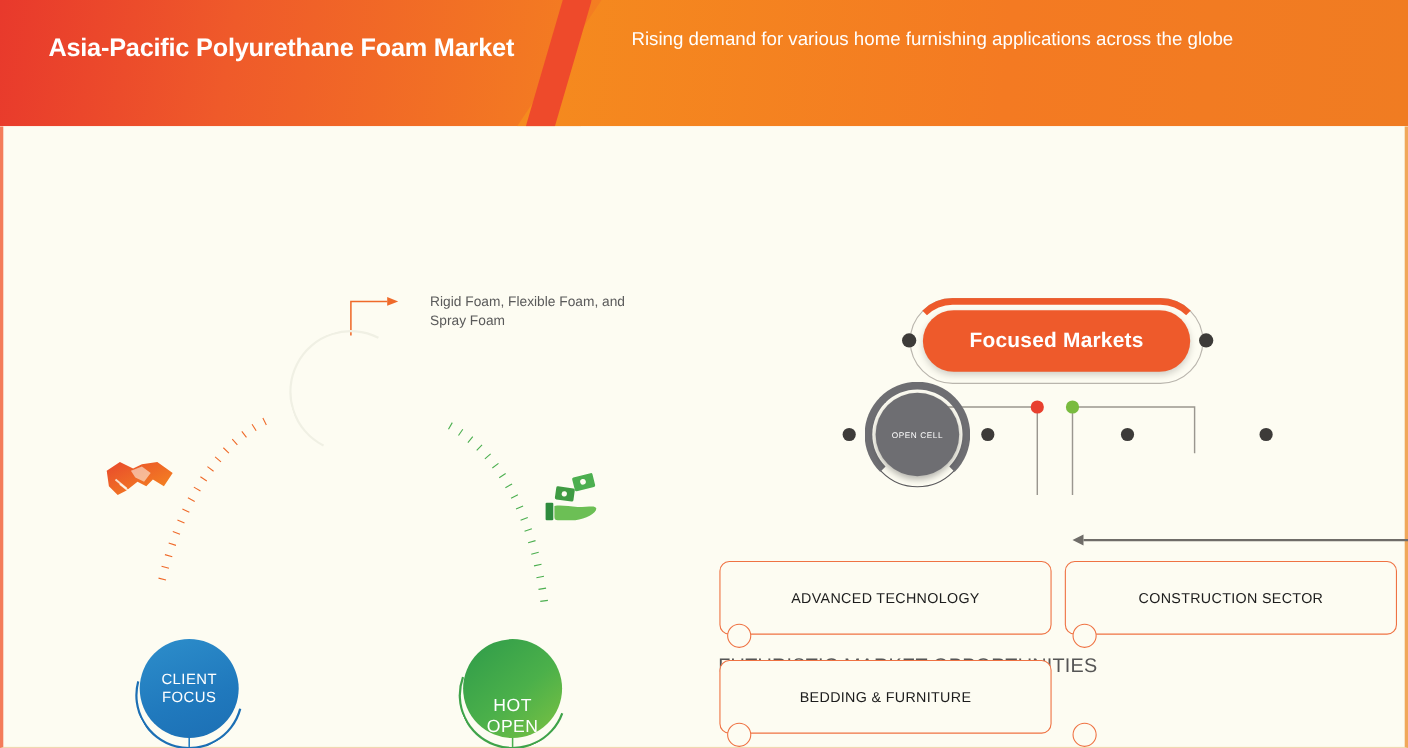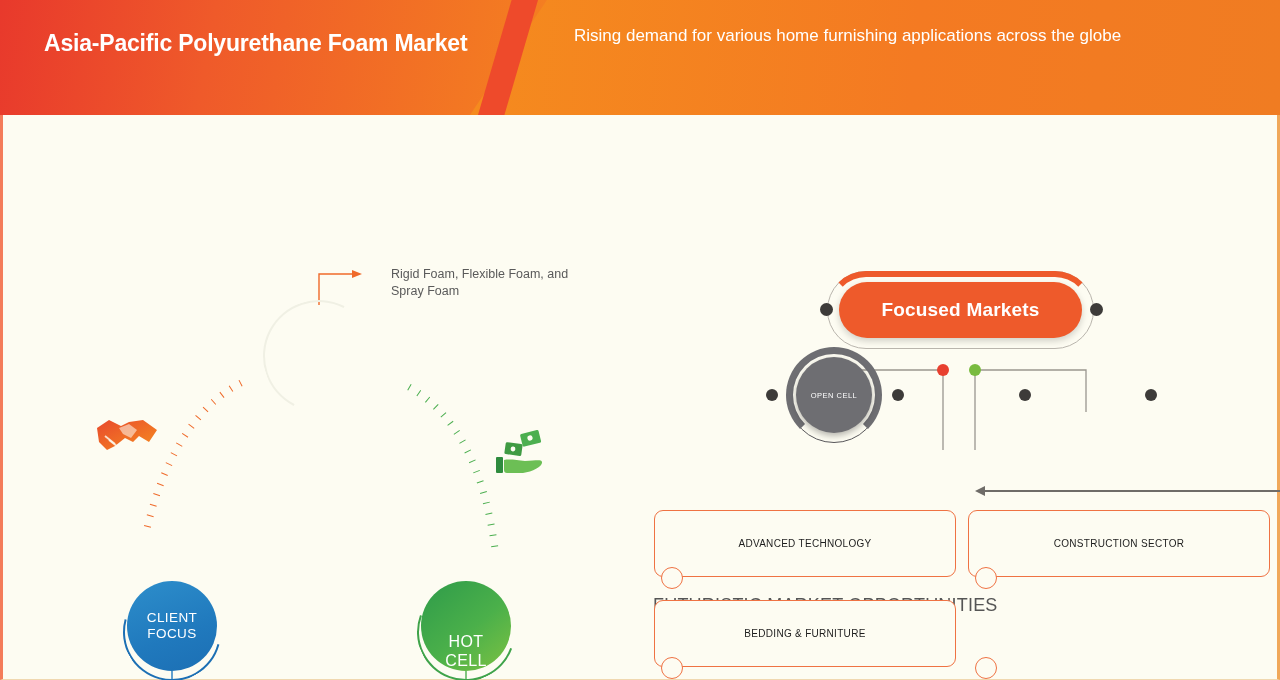"ADVANCED TECHNOLOGY" .opp-box { font-size: 10px -> 13px }
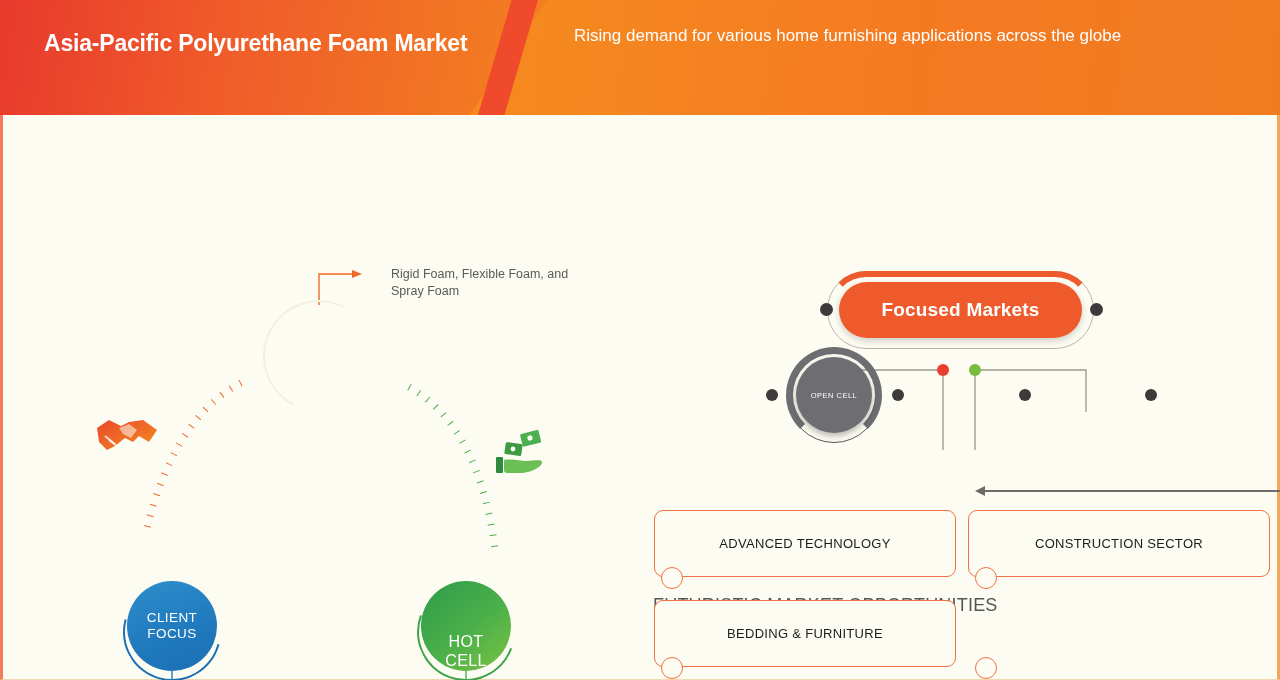"CELL" div { text: CELL -> OPEN }
